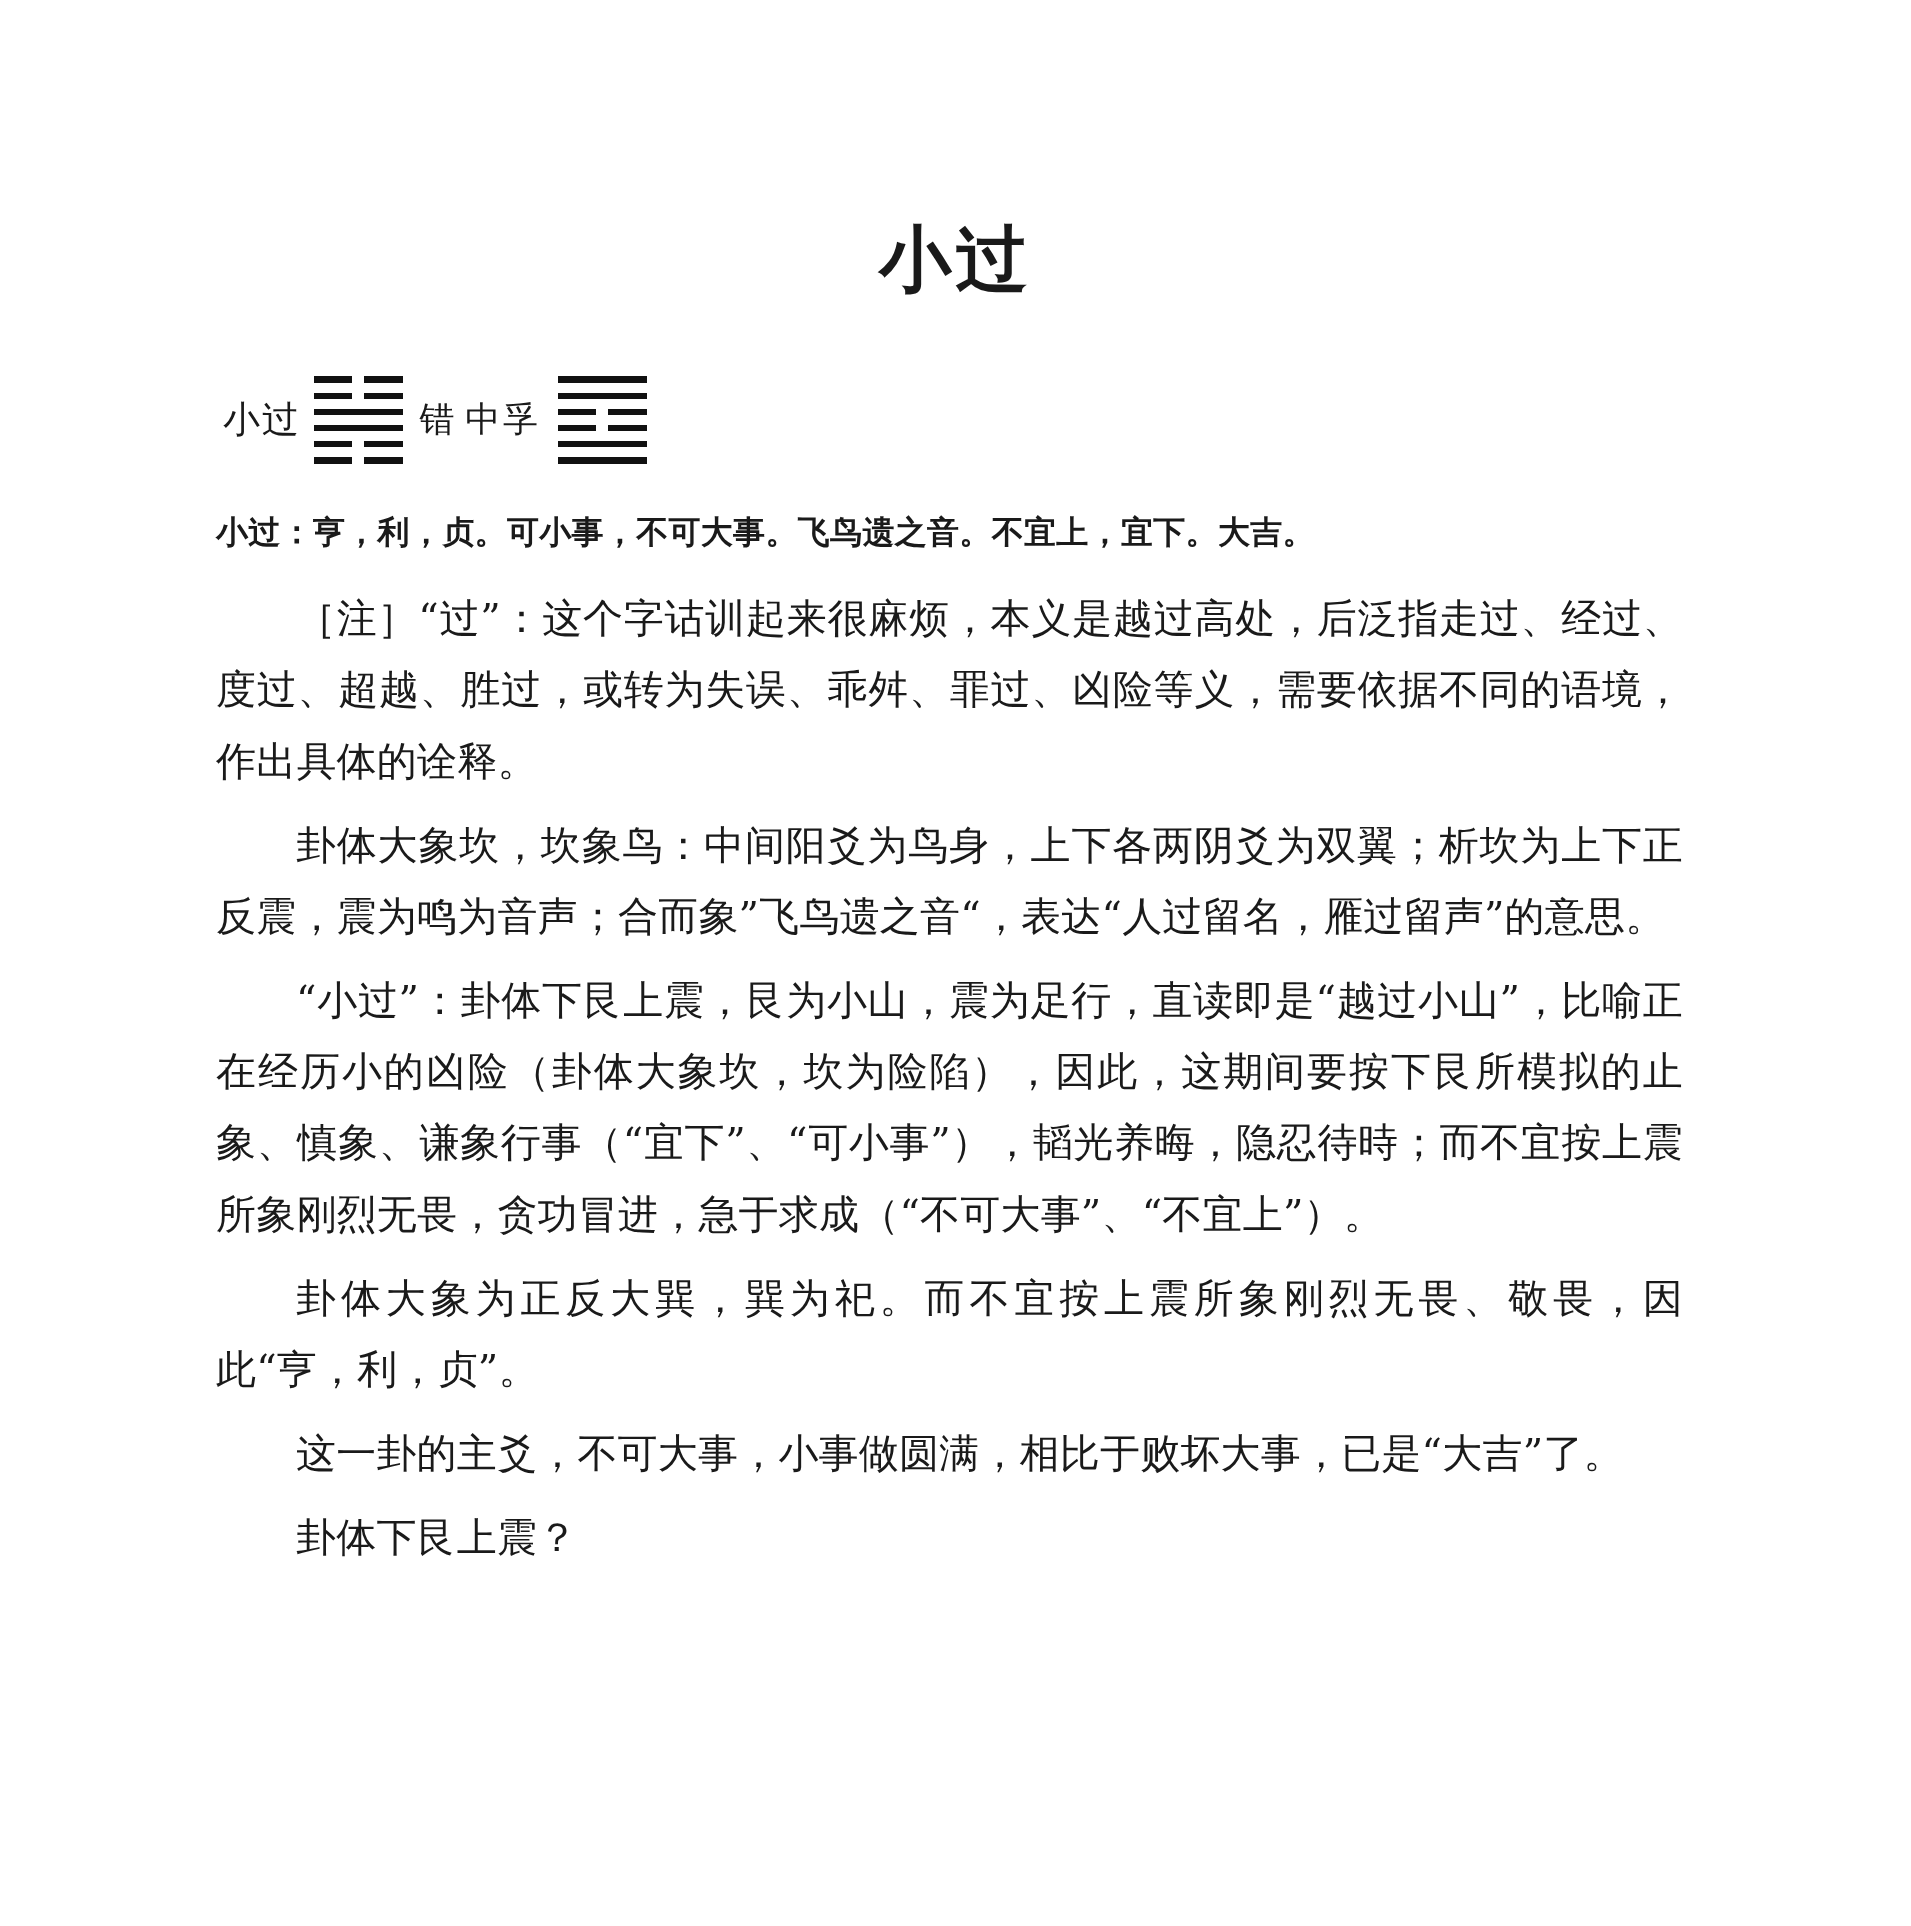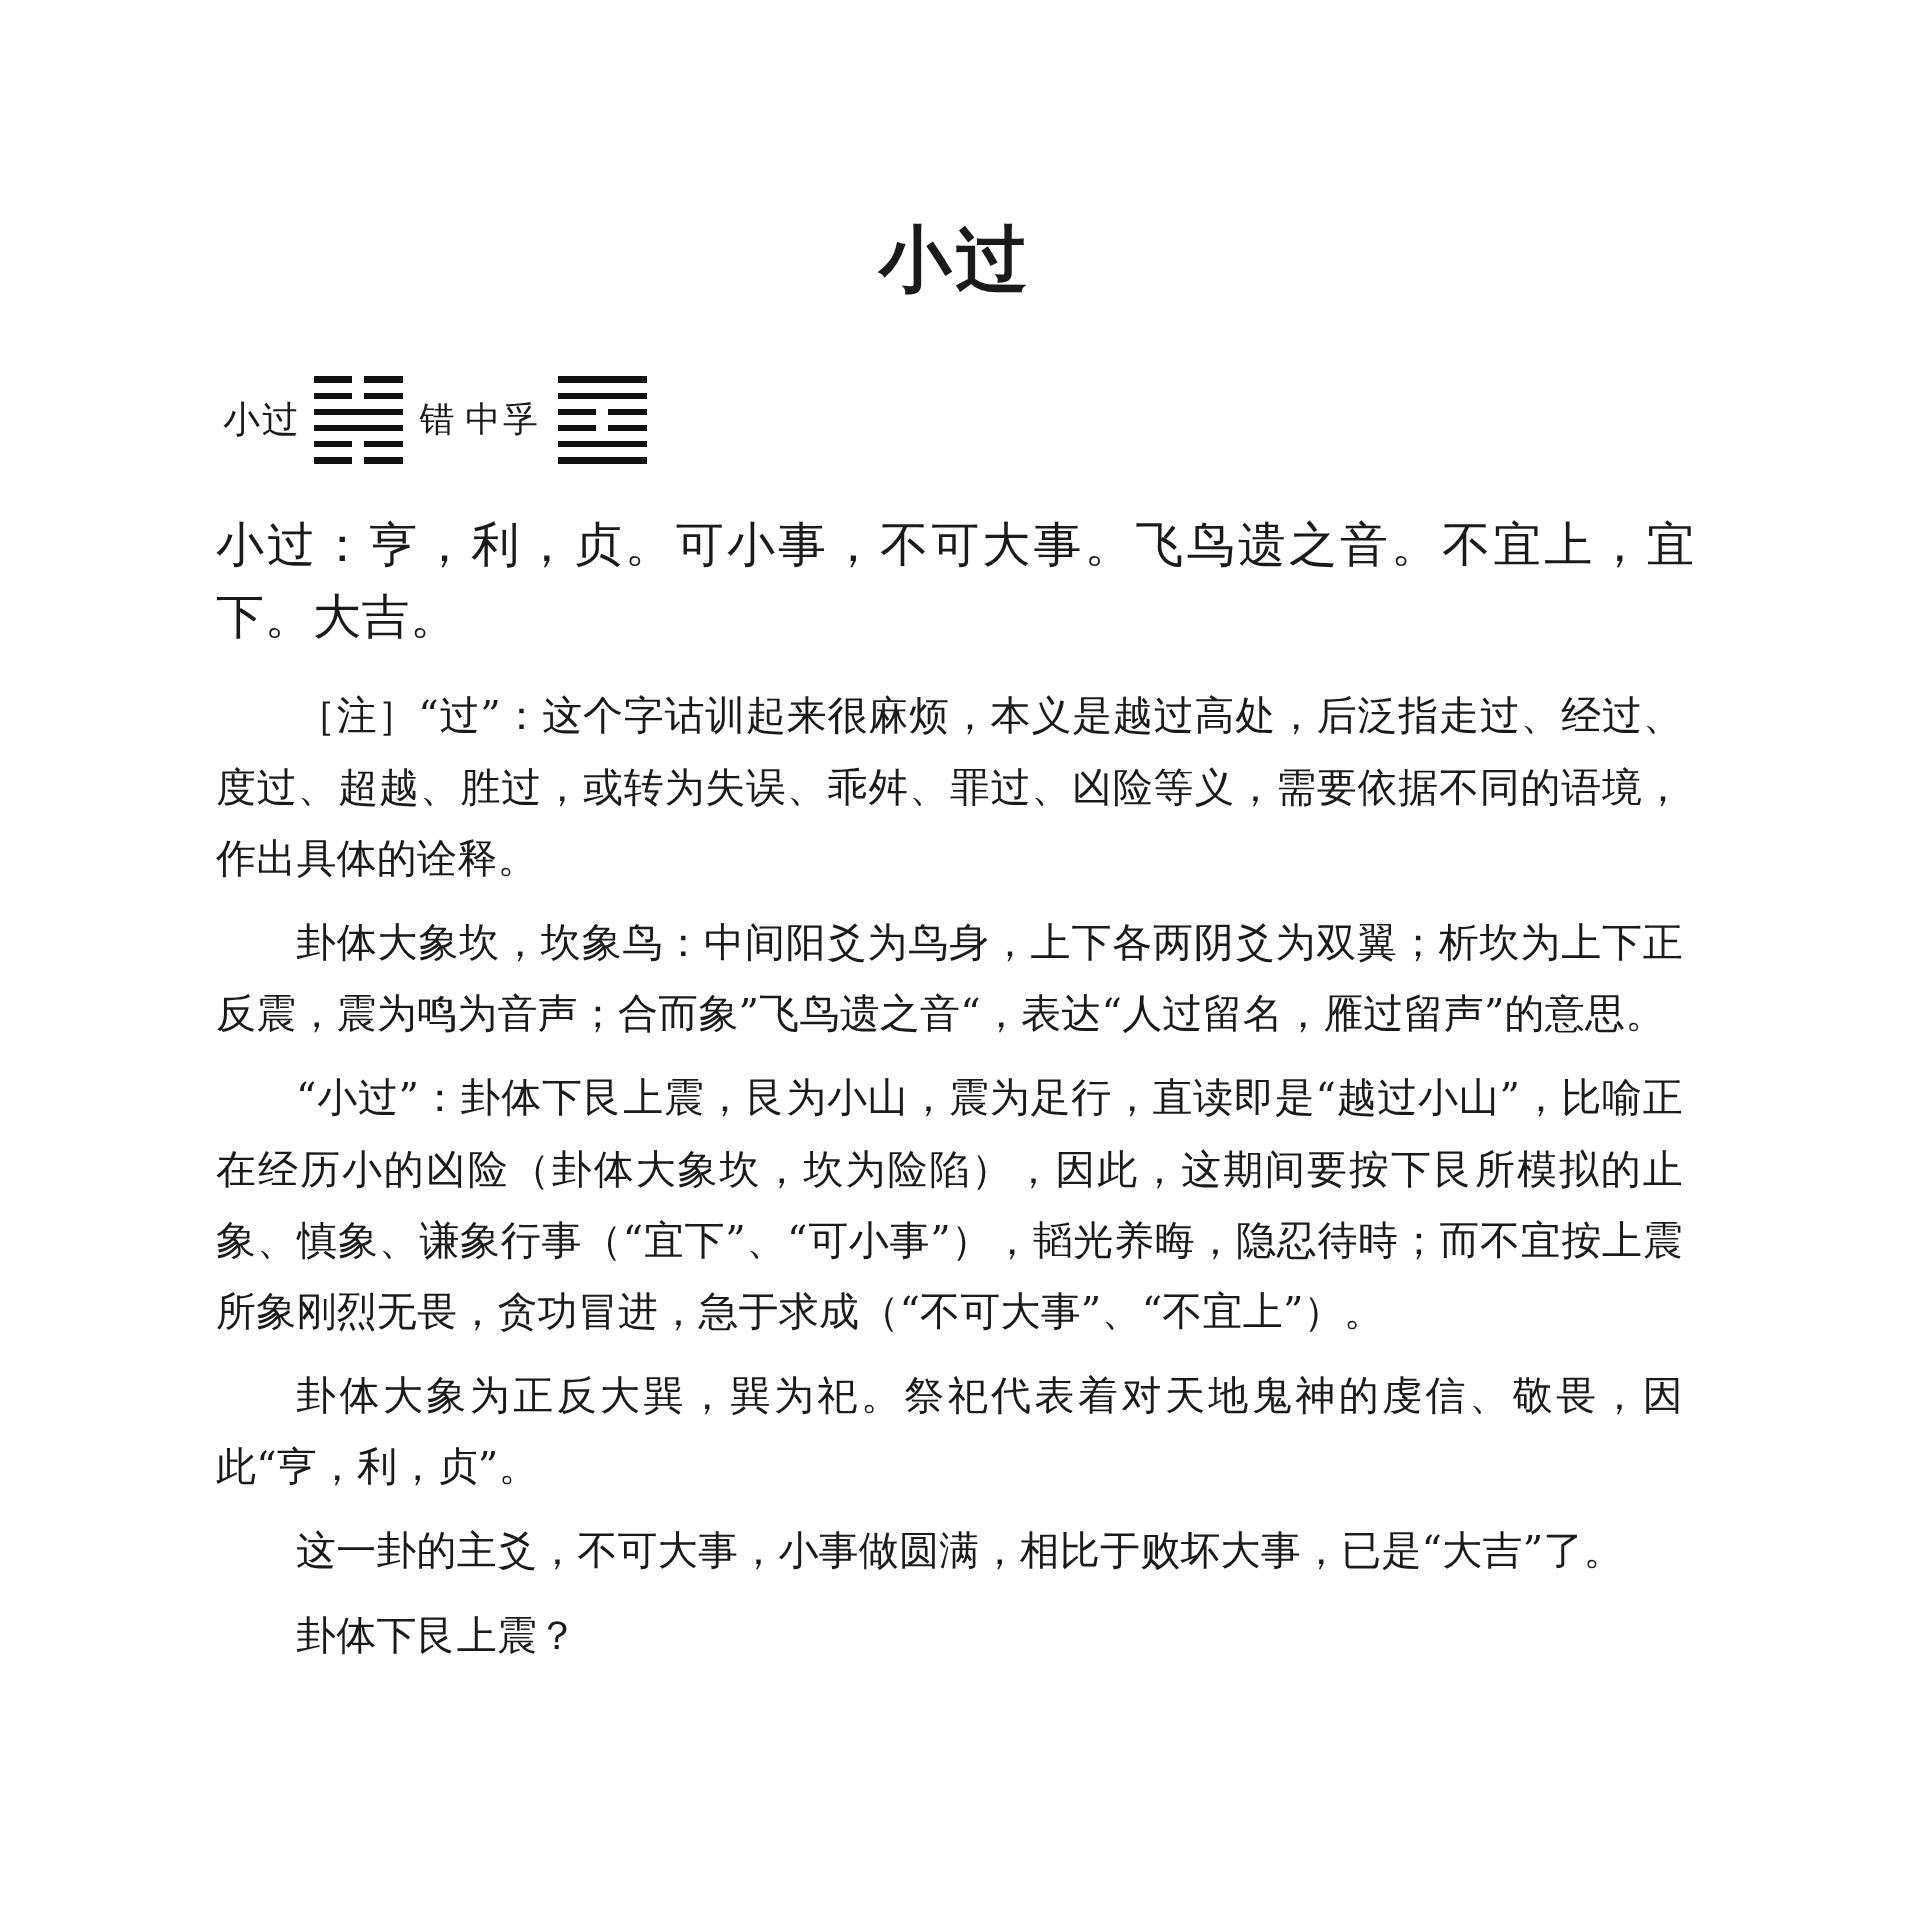"小过：亨，利，贞。可小事，不可大事。飞鸟遗之音。不宜上，宜下。大吉。" .gua-text { font-size: 48px -> 32px; font-weight: normal -> bold }
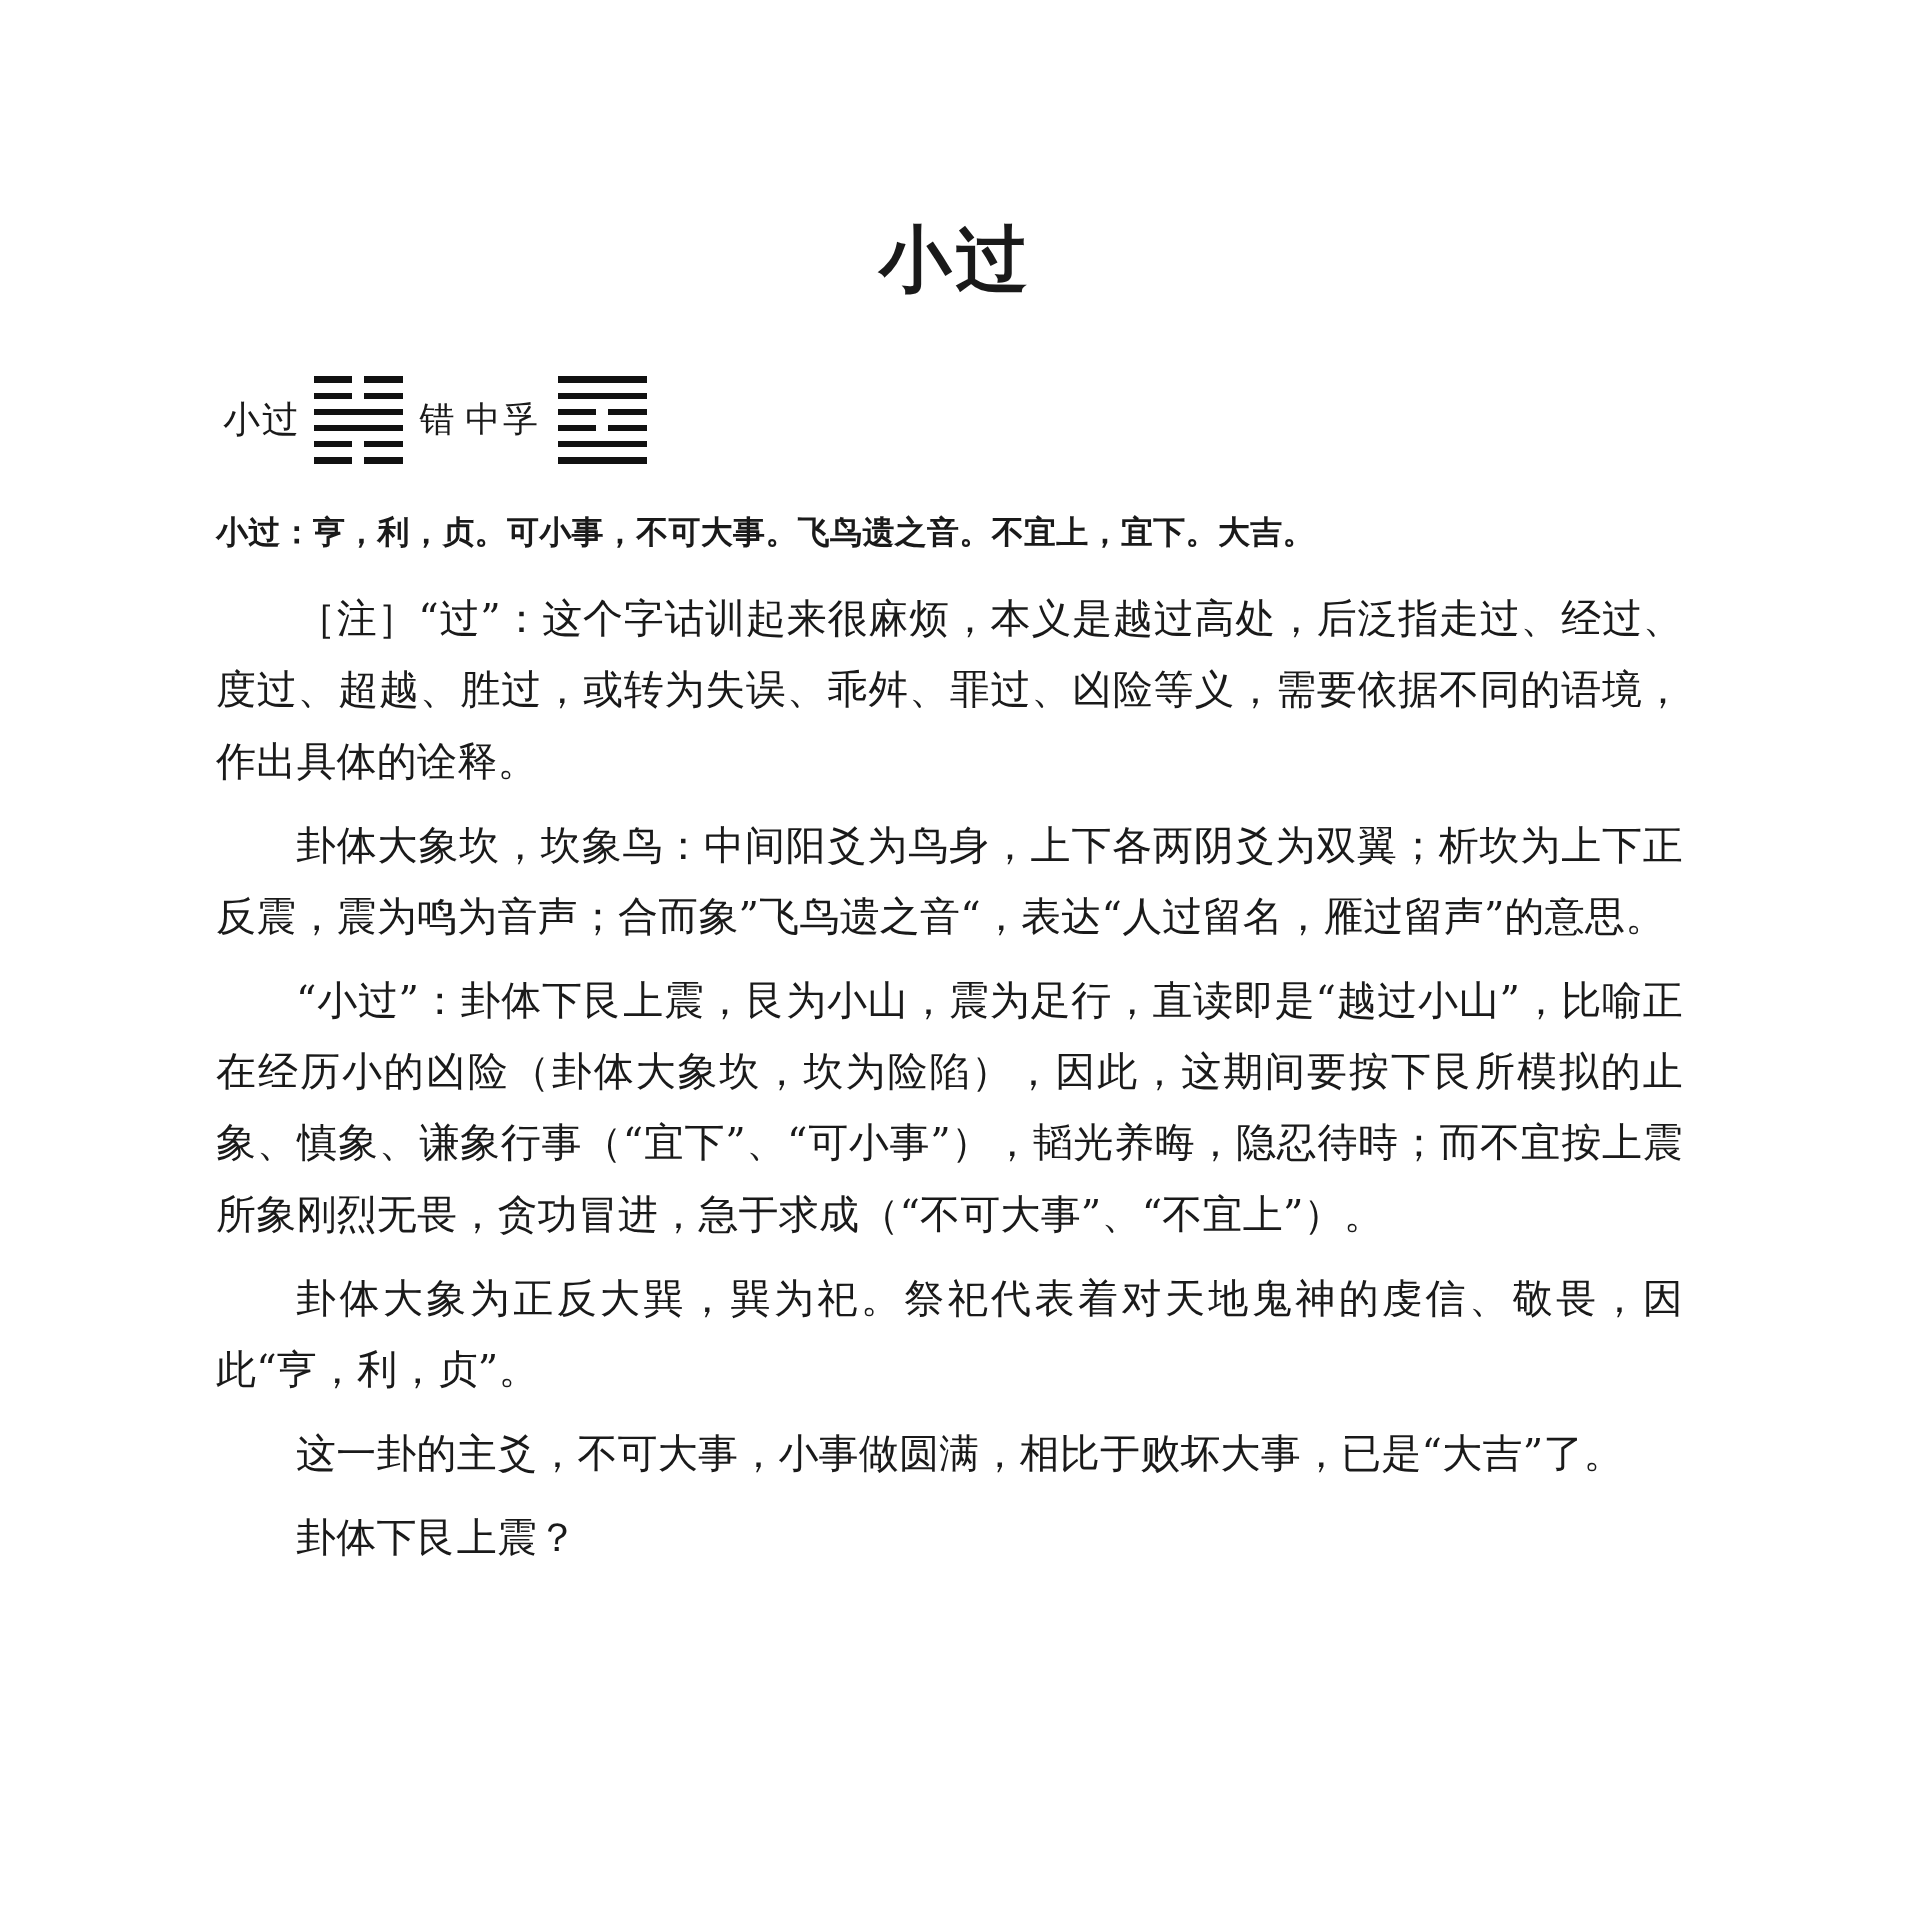"卦体大象为正反大巽，巽为祀。祭祀代表着对天地鬼神的虔信、敬畏，因此“亨，利，贞”" p.body { text: 祭祀代表着对天地鬼神的虔信 -> 而不宜按上震所象刚烈无畏 }
